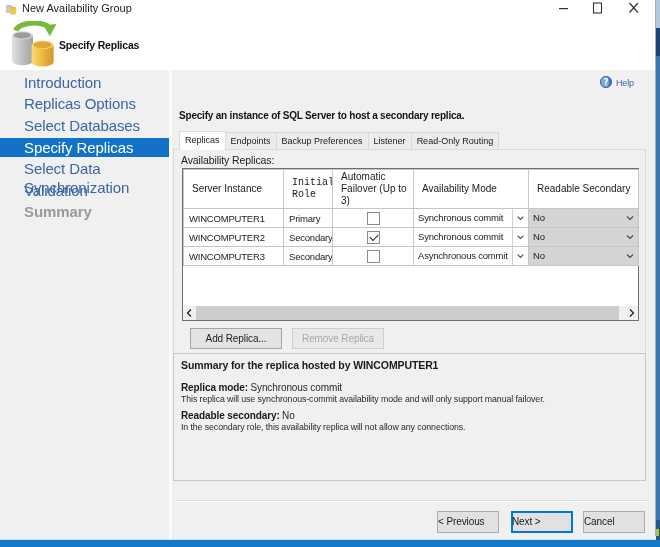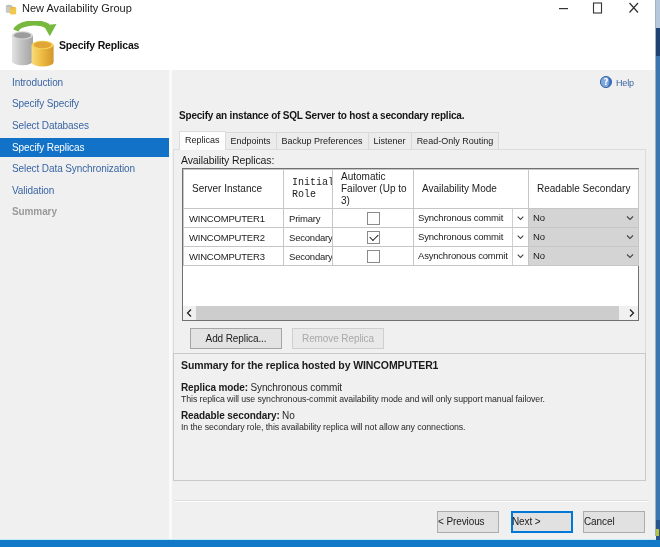"Introduction" .nav-item { font-size: 10px -> 15px; padding-left: 12px -> 24px }
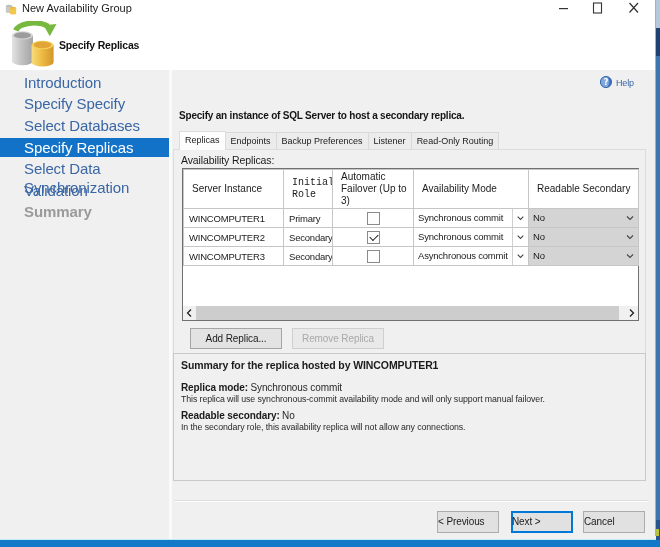"Specify Specify" div.nav-item { text: Specify Specify -> Replicas Options }
